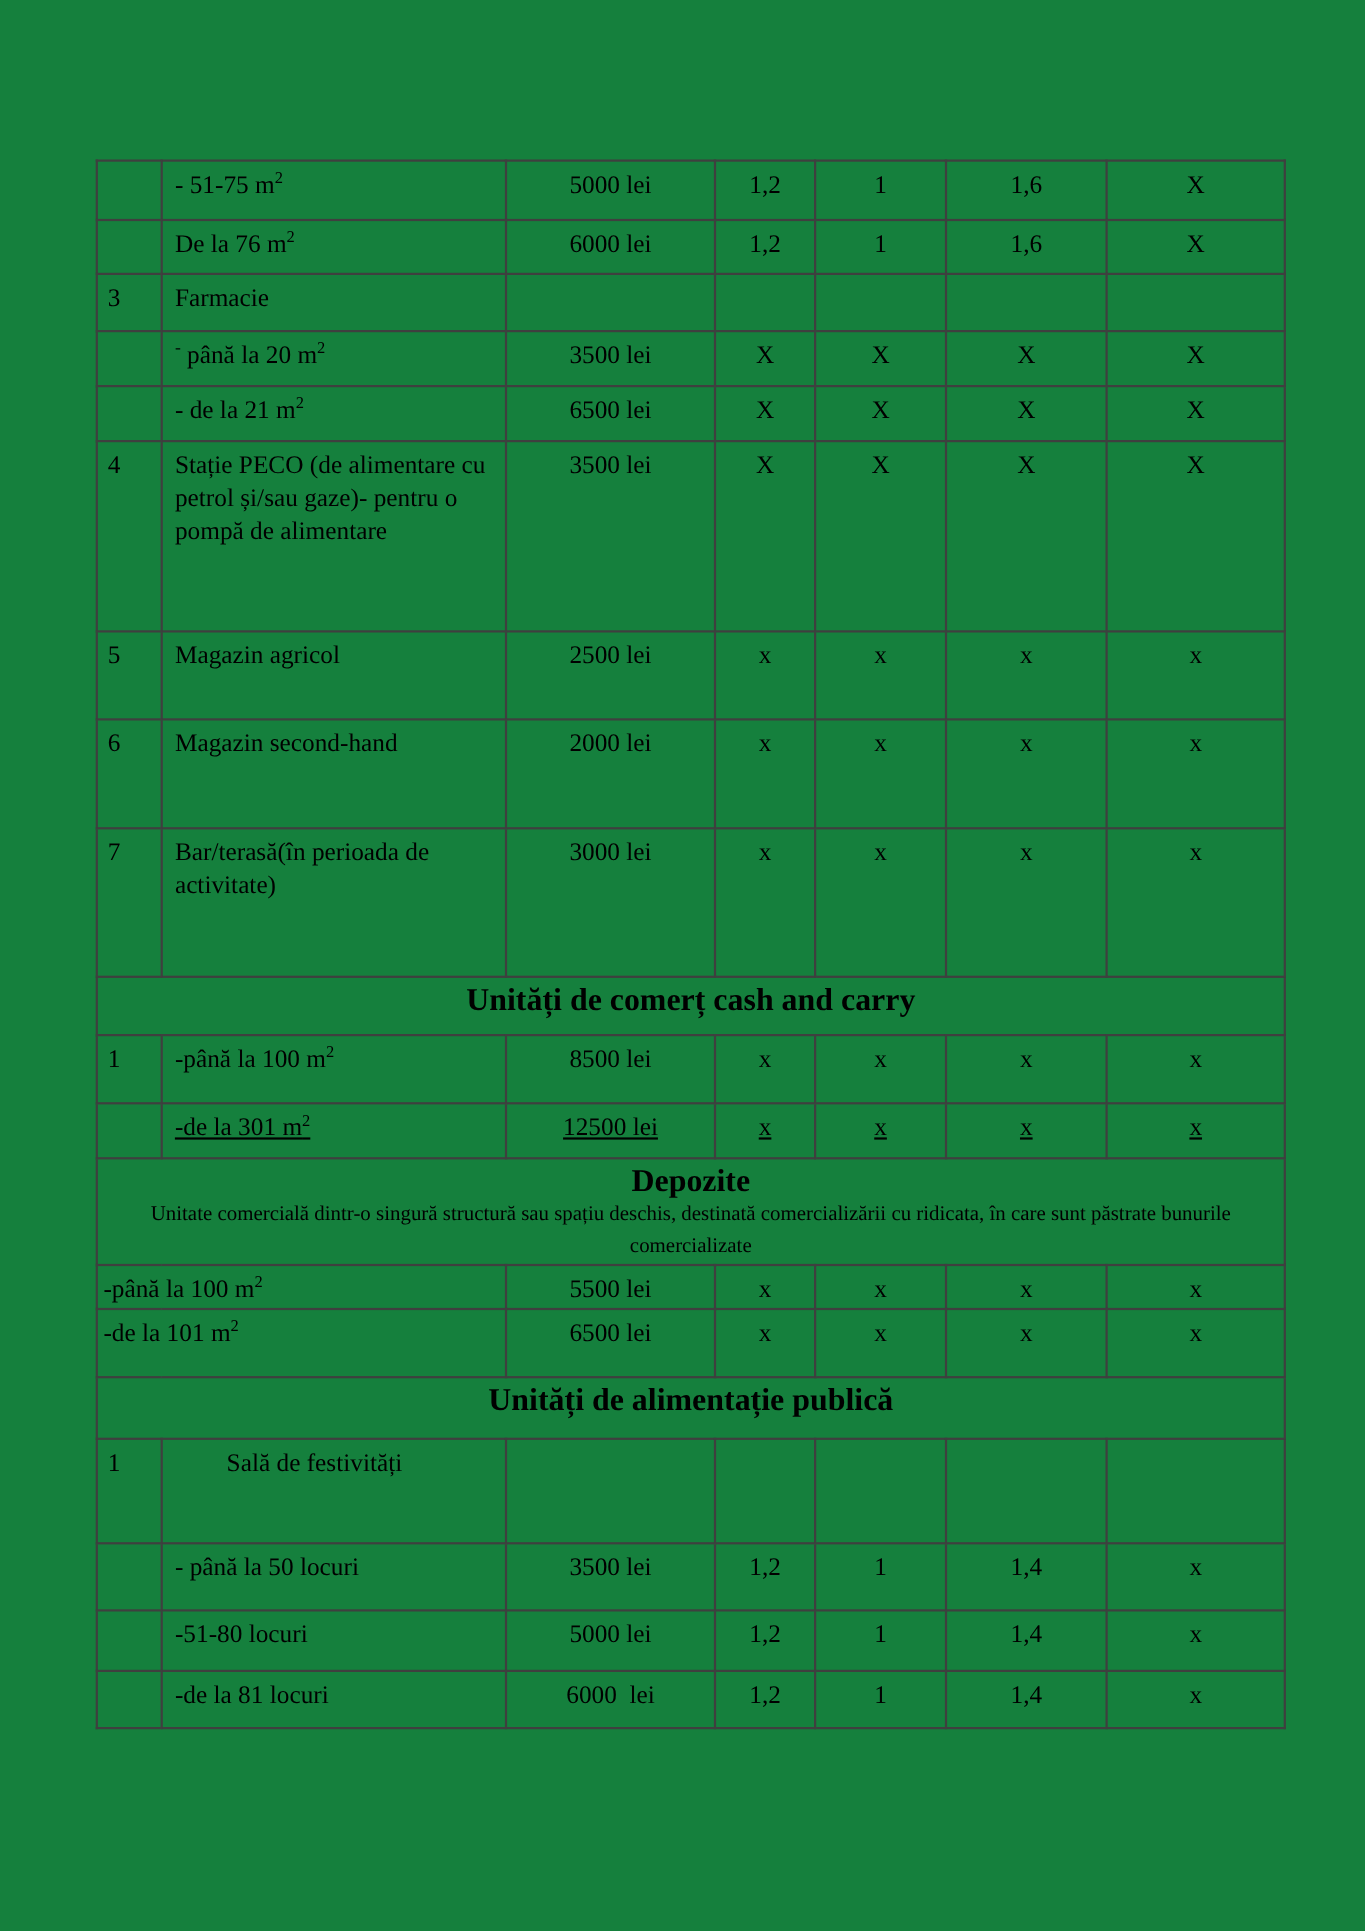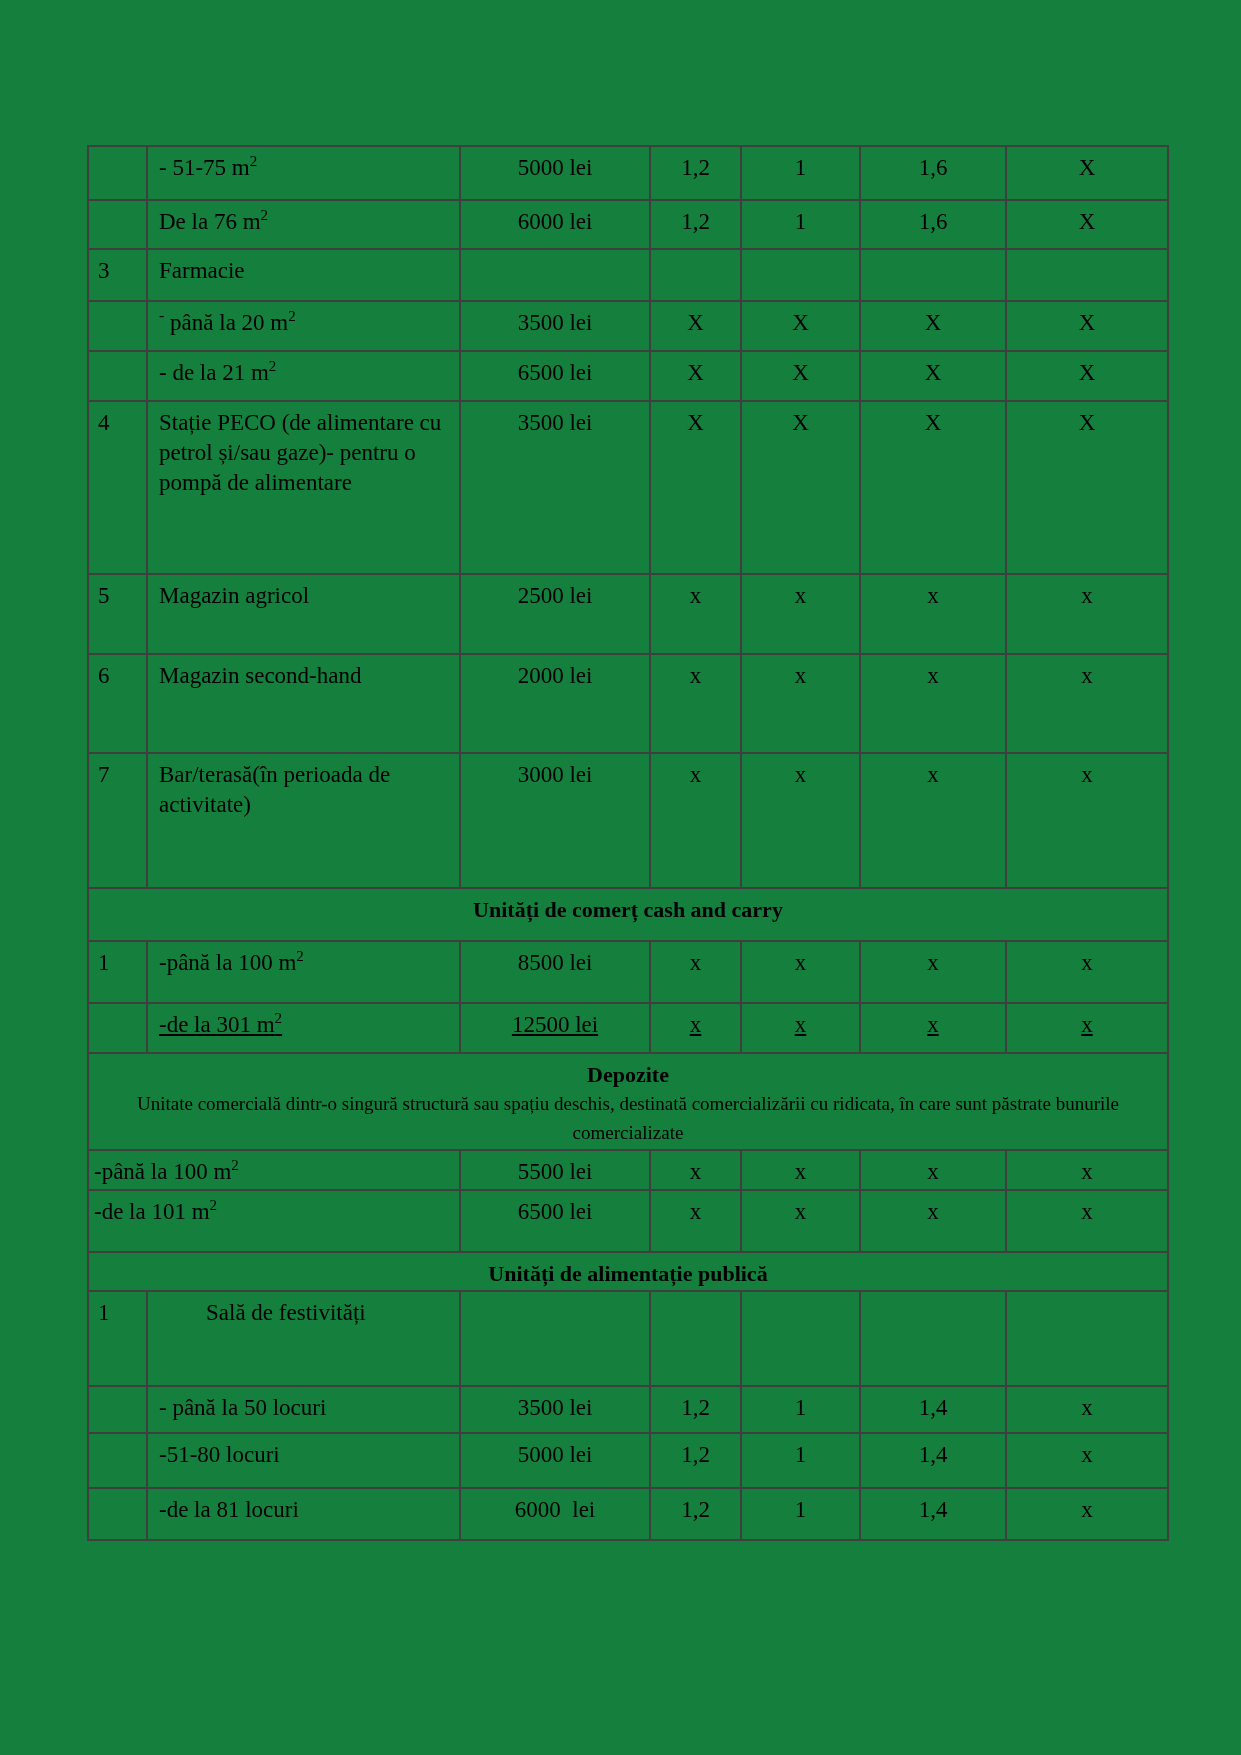"Unități de comerț cash and" .section-title { font-size: 22px -> 29px }
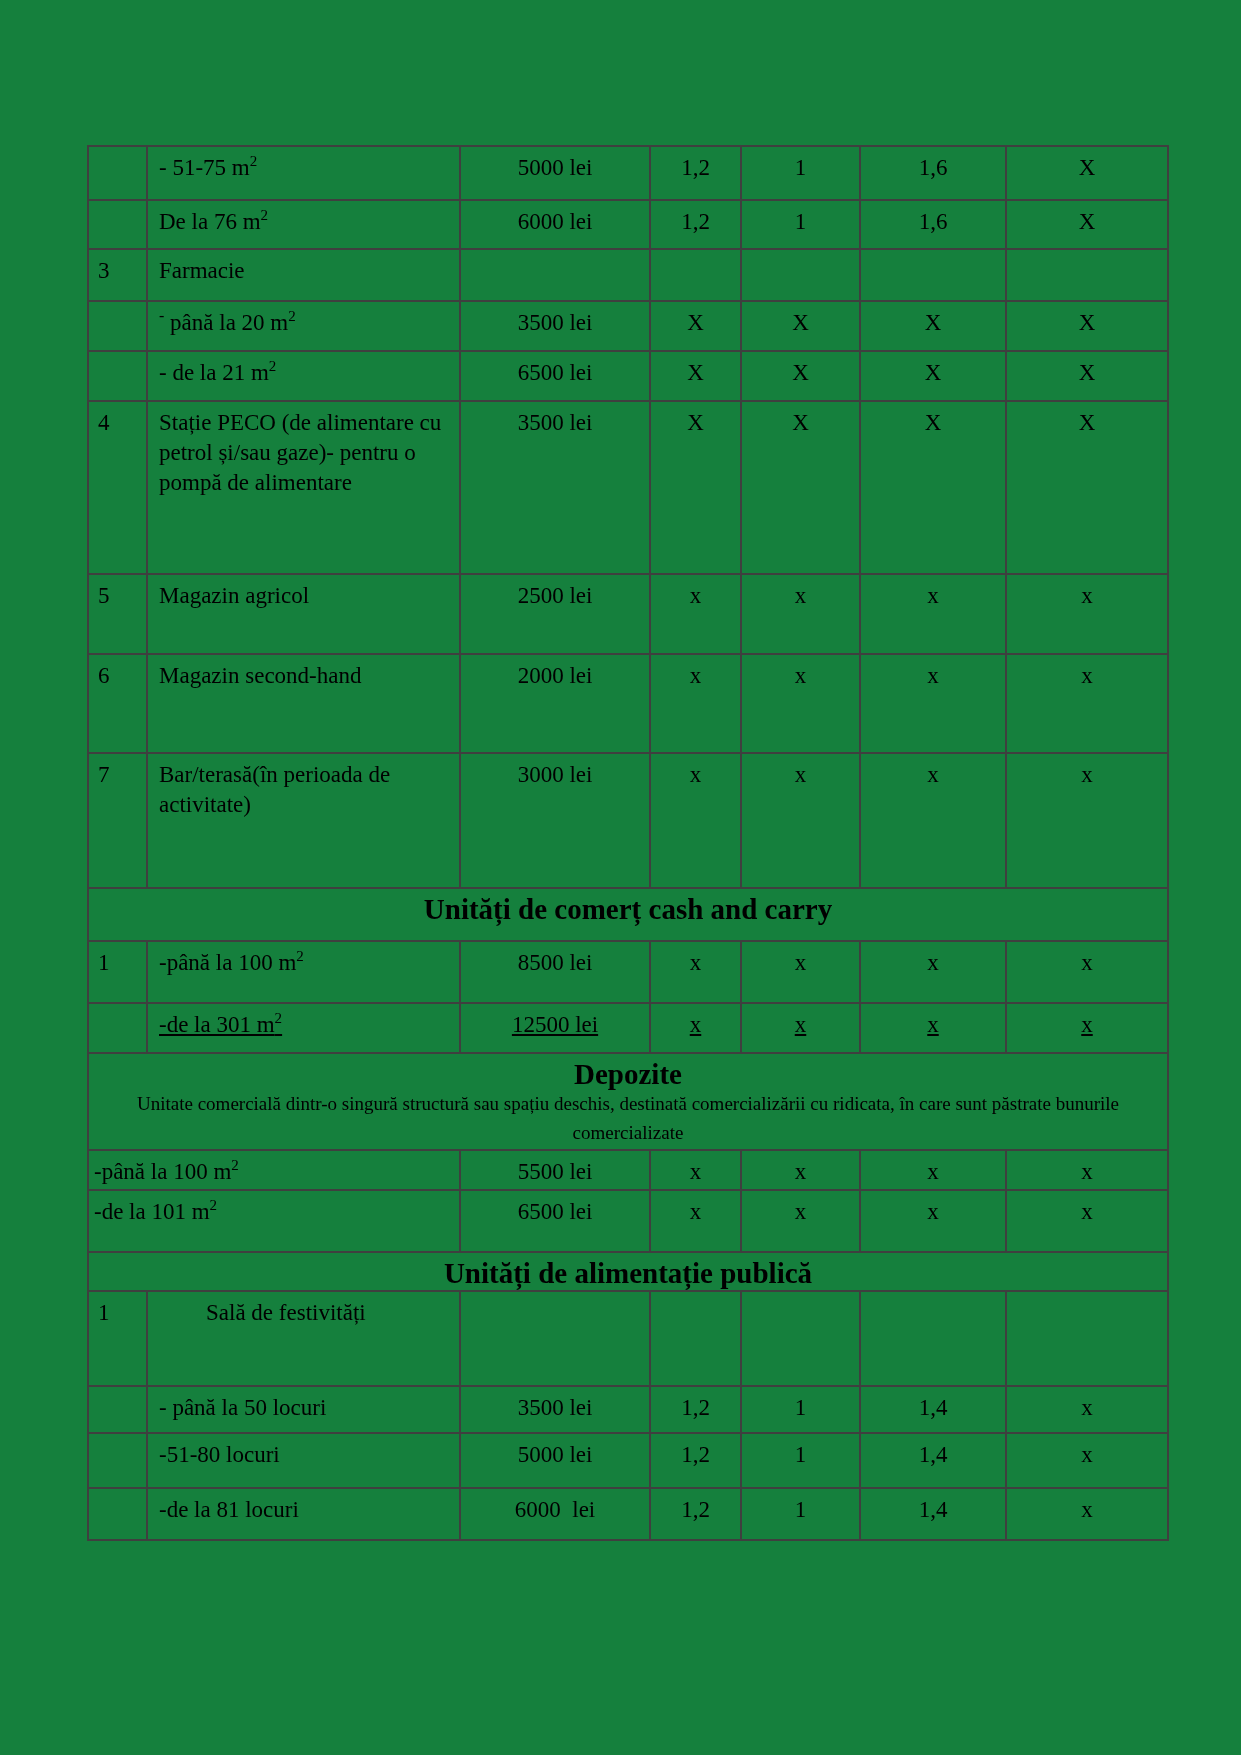"Unități de alimentație publică" tr { height: 39px -> 56px }
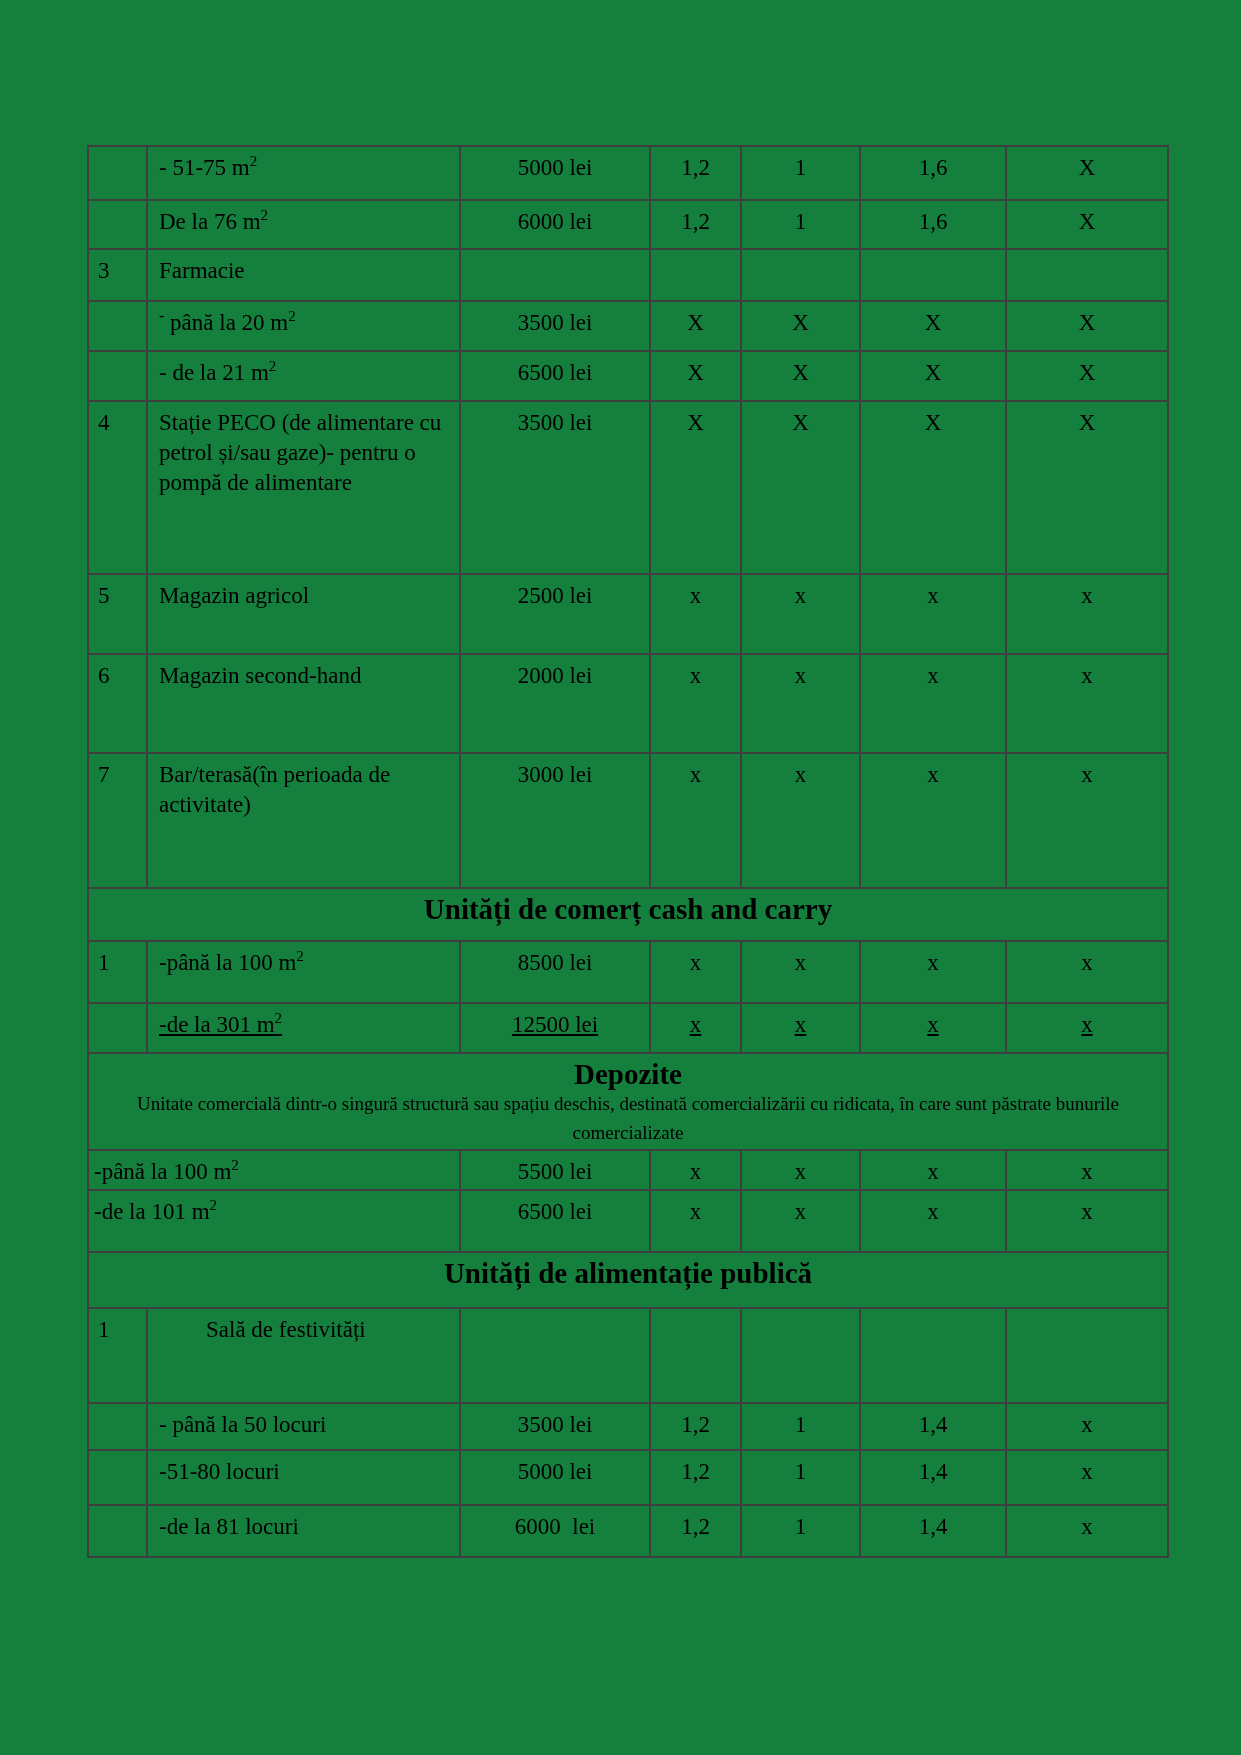"- până la 50 locuri" tr { height: 47px -> 61px }
